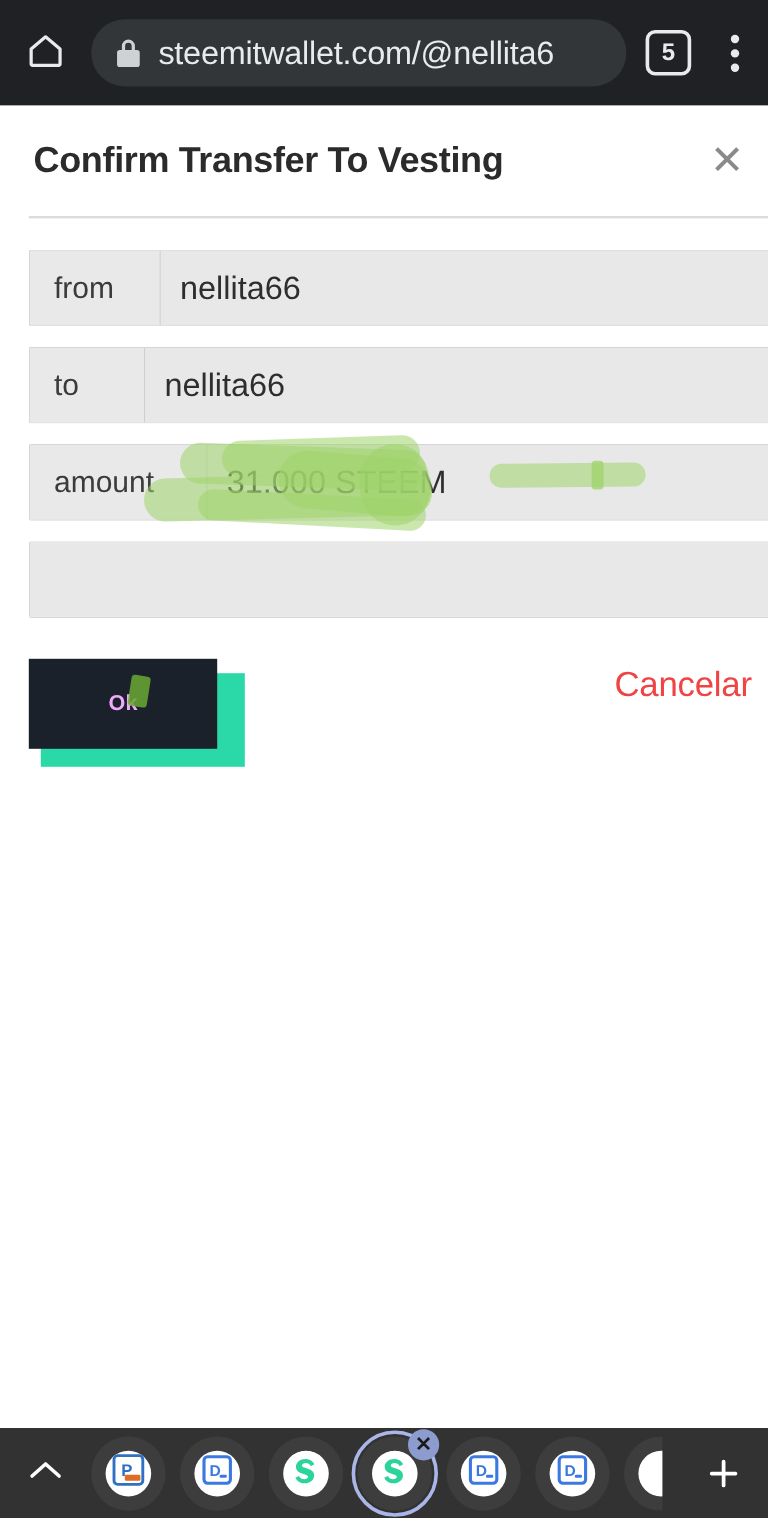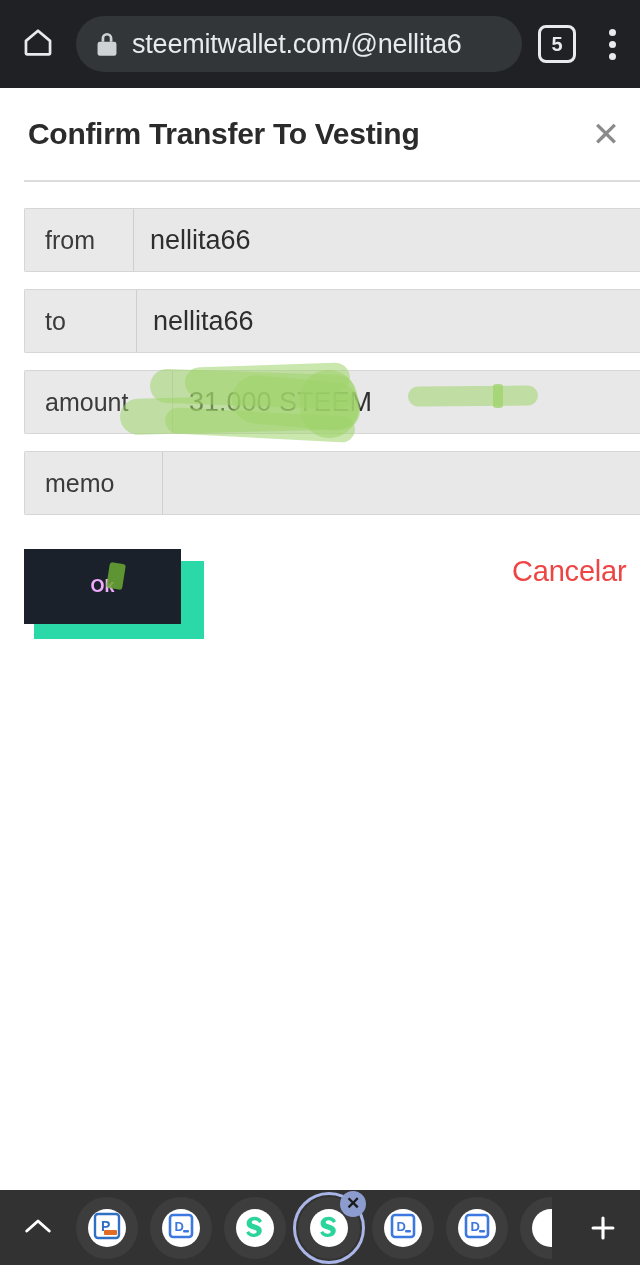"to" .field-label.to { width: 112px -> 96px }
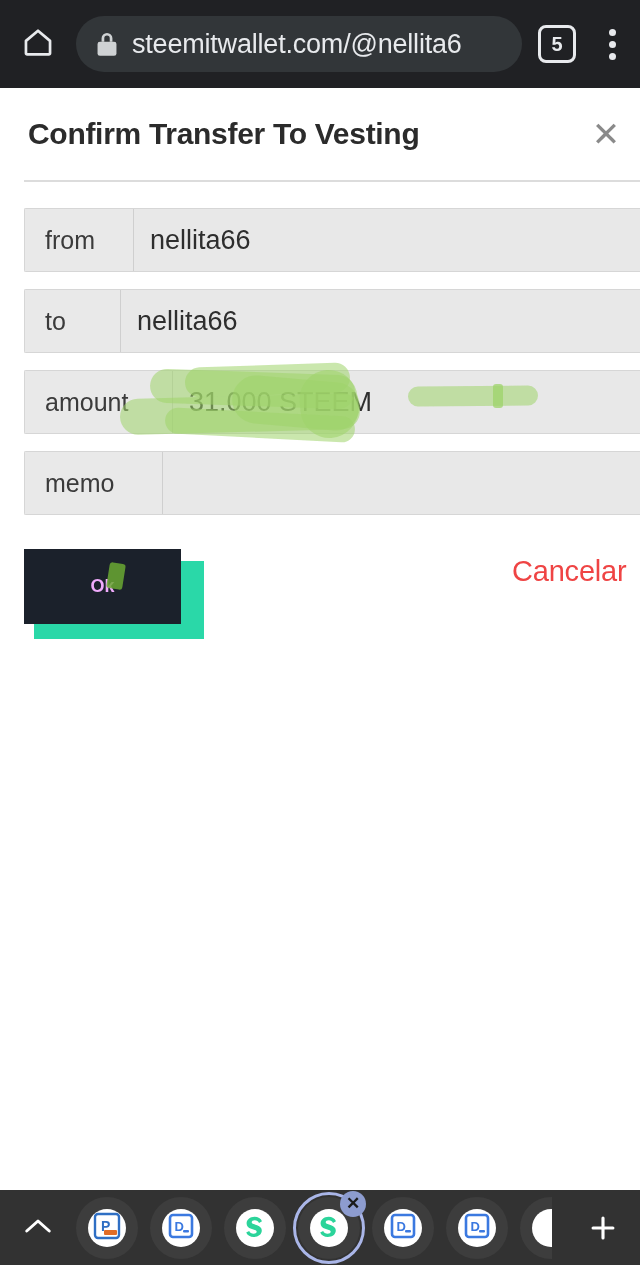"memo" div.field-label { html: <div>memo</div> -> none }
